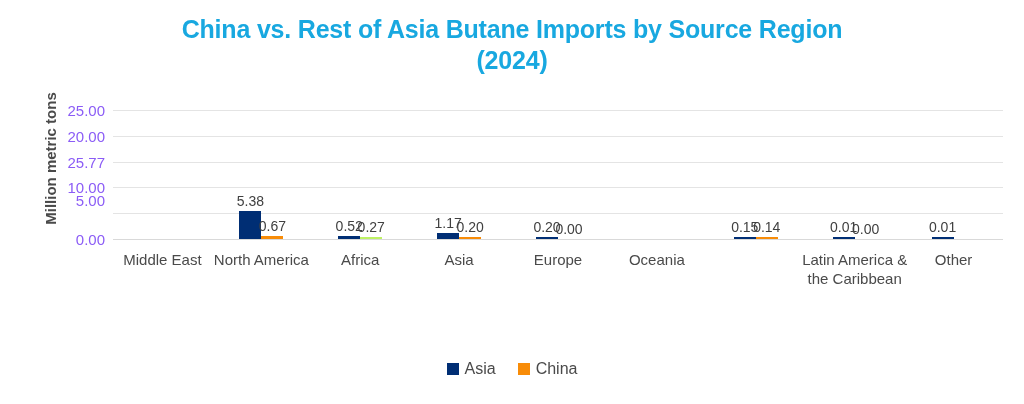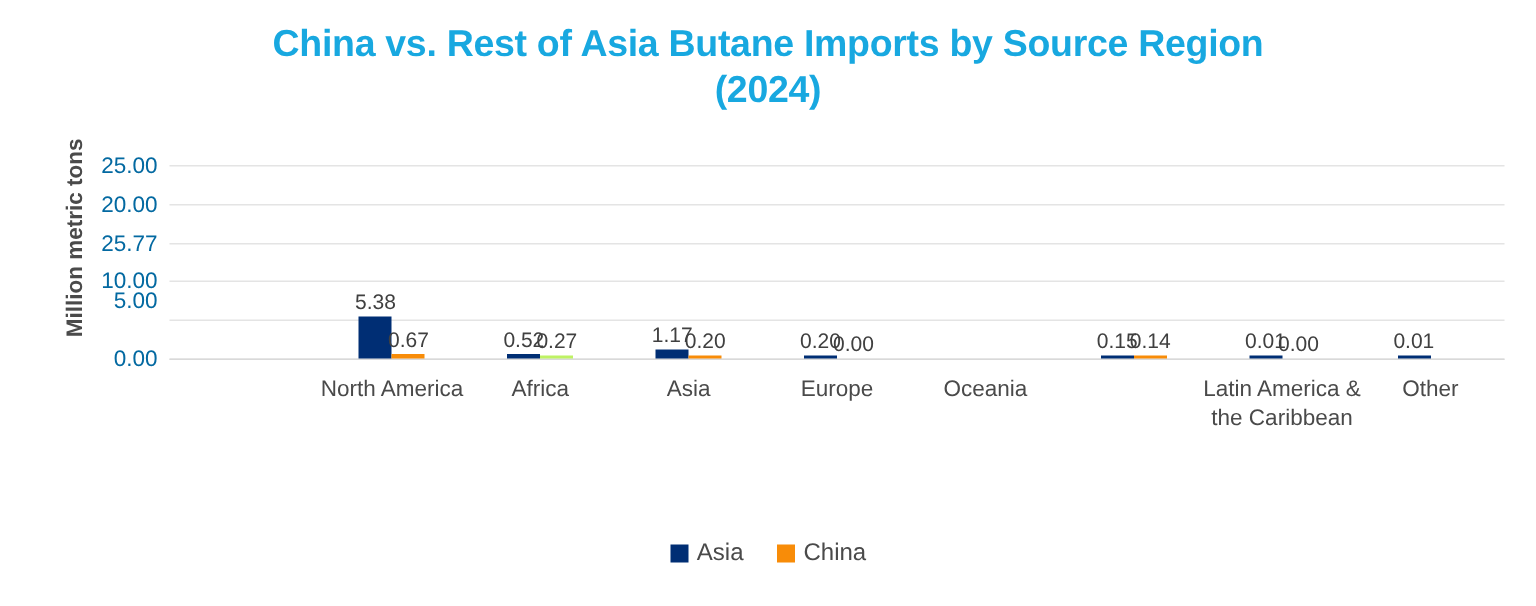"25.00" .y-tick { color: #0369a1 -> #8b5cf6 }
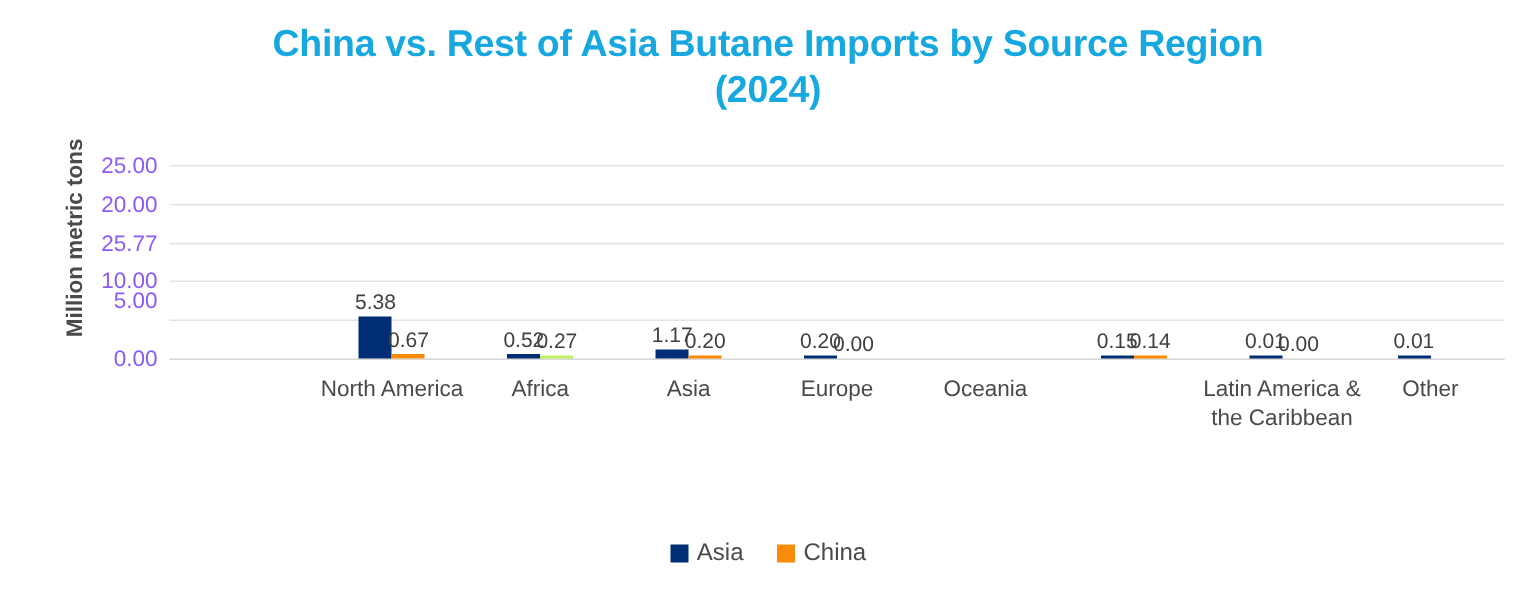"Middle East" div.cat-label { html: none -> <div>Middle East</div> }
